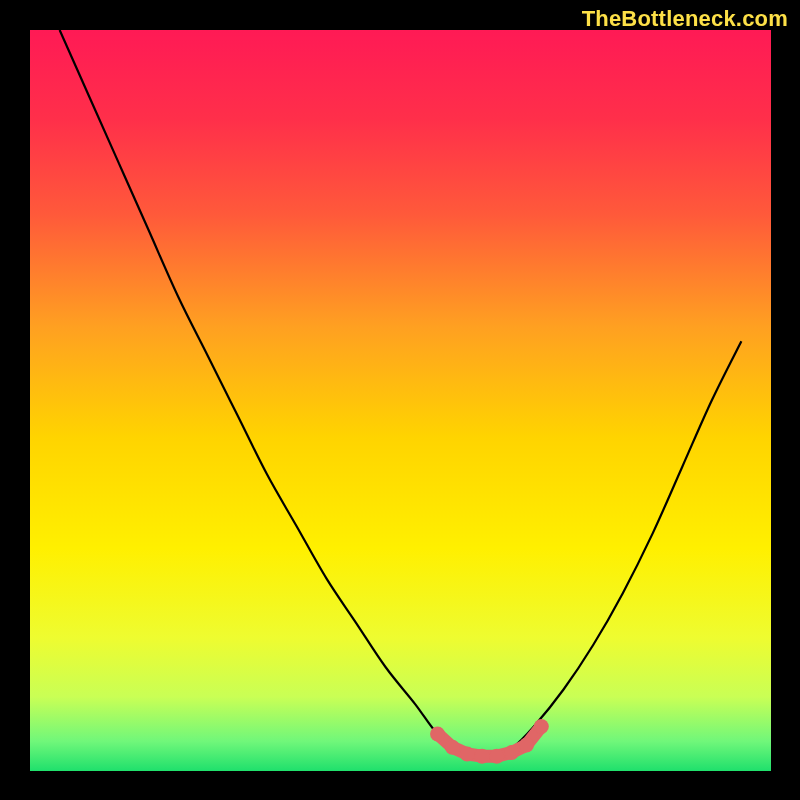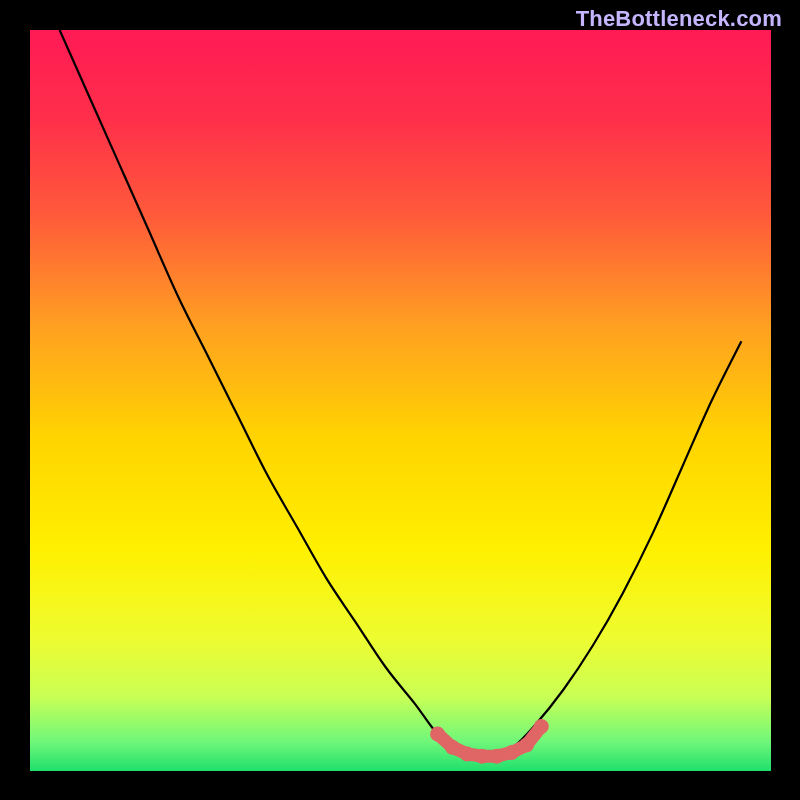"TheBottleneck.com" .watermark { color: #c4b5fd -> #fde047; right: 18px -> 12px }
